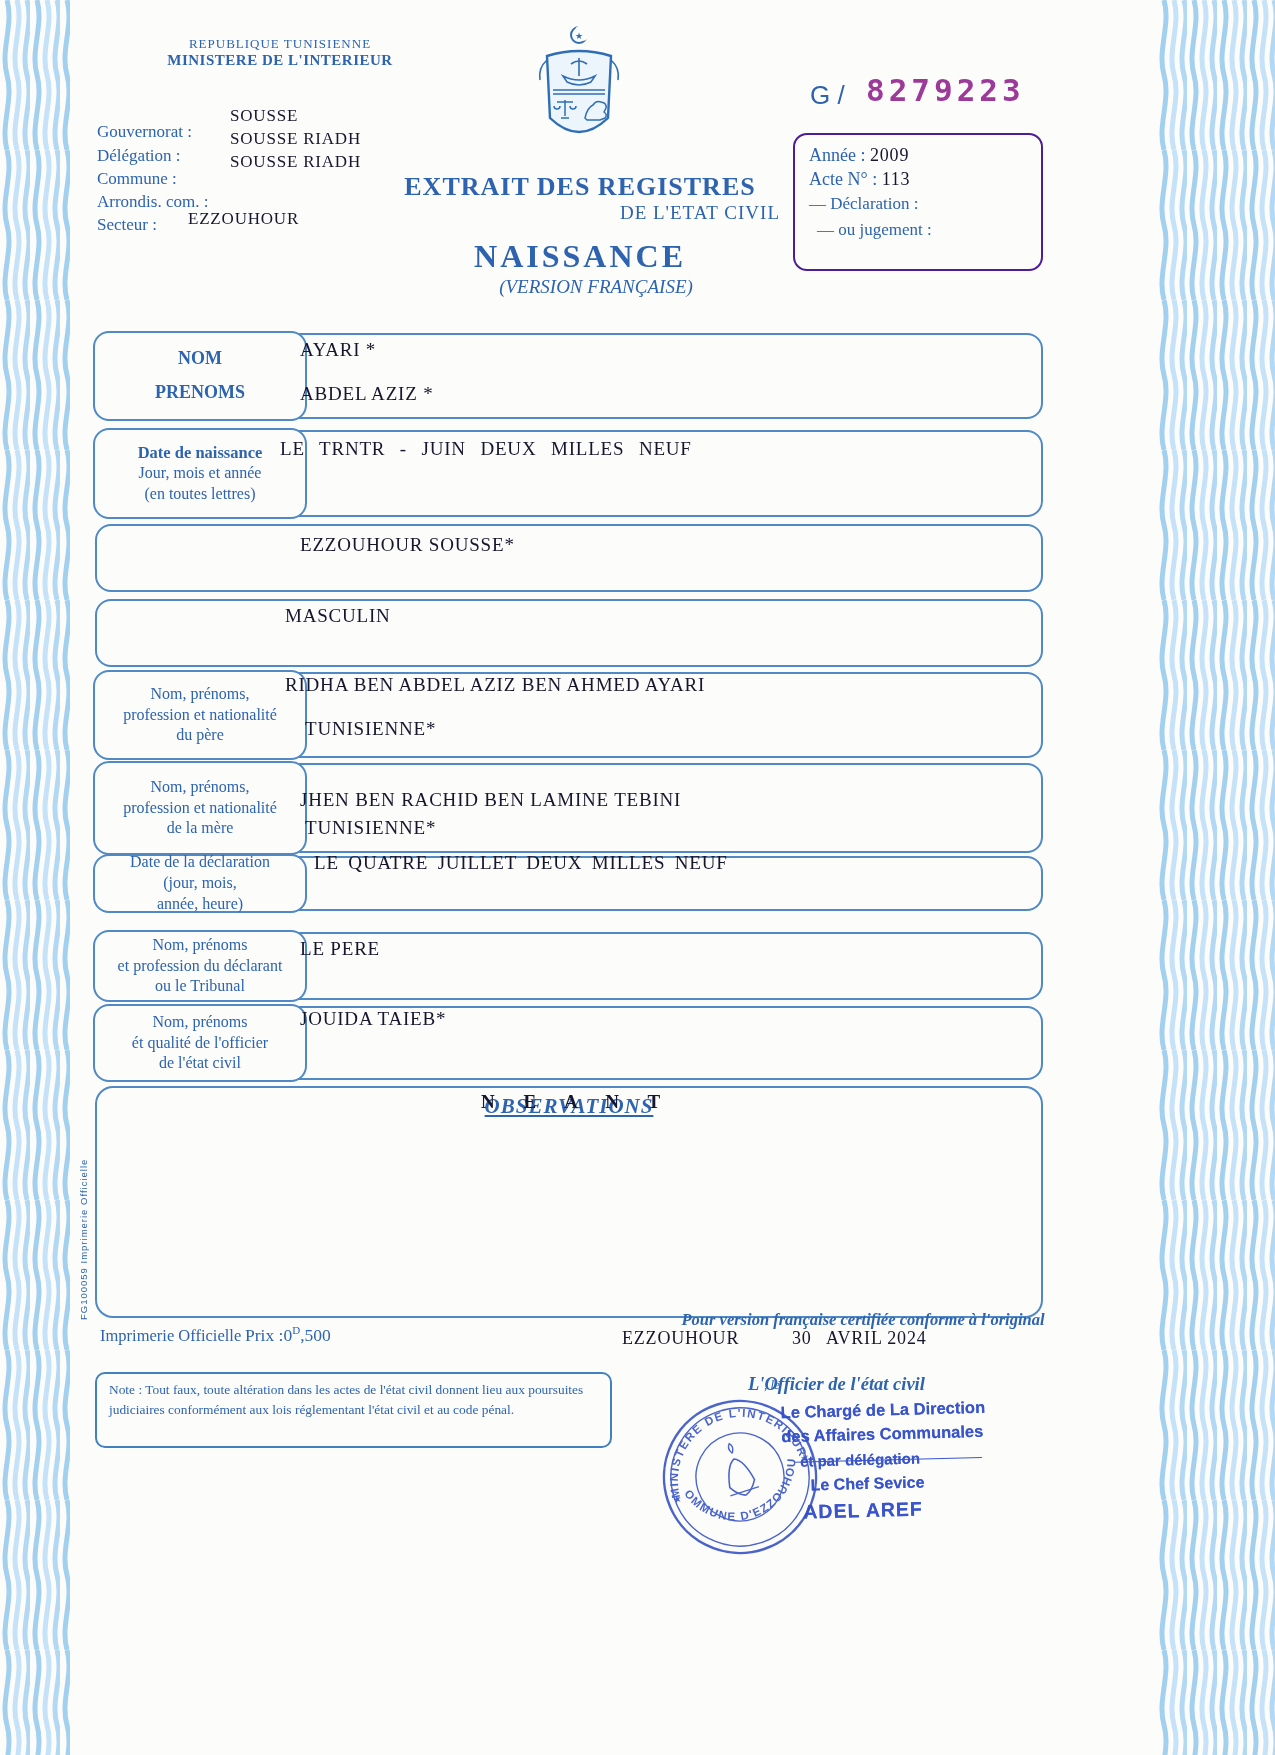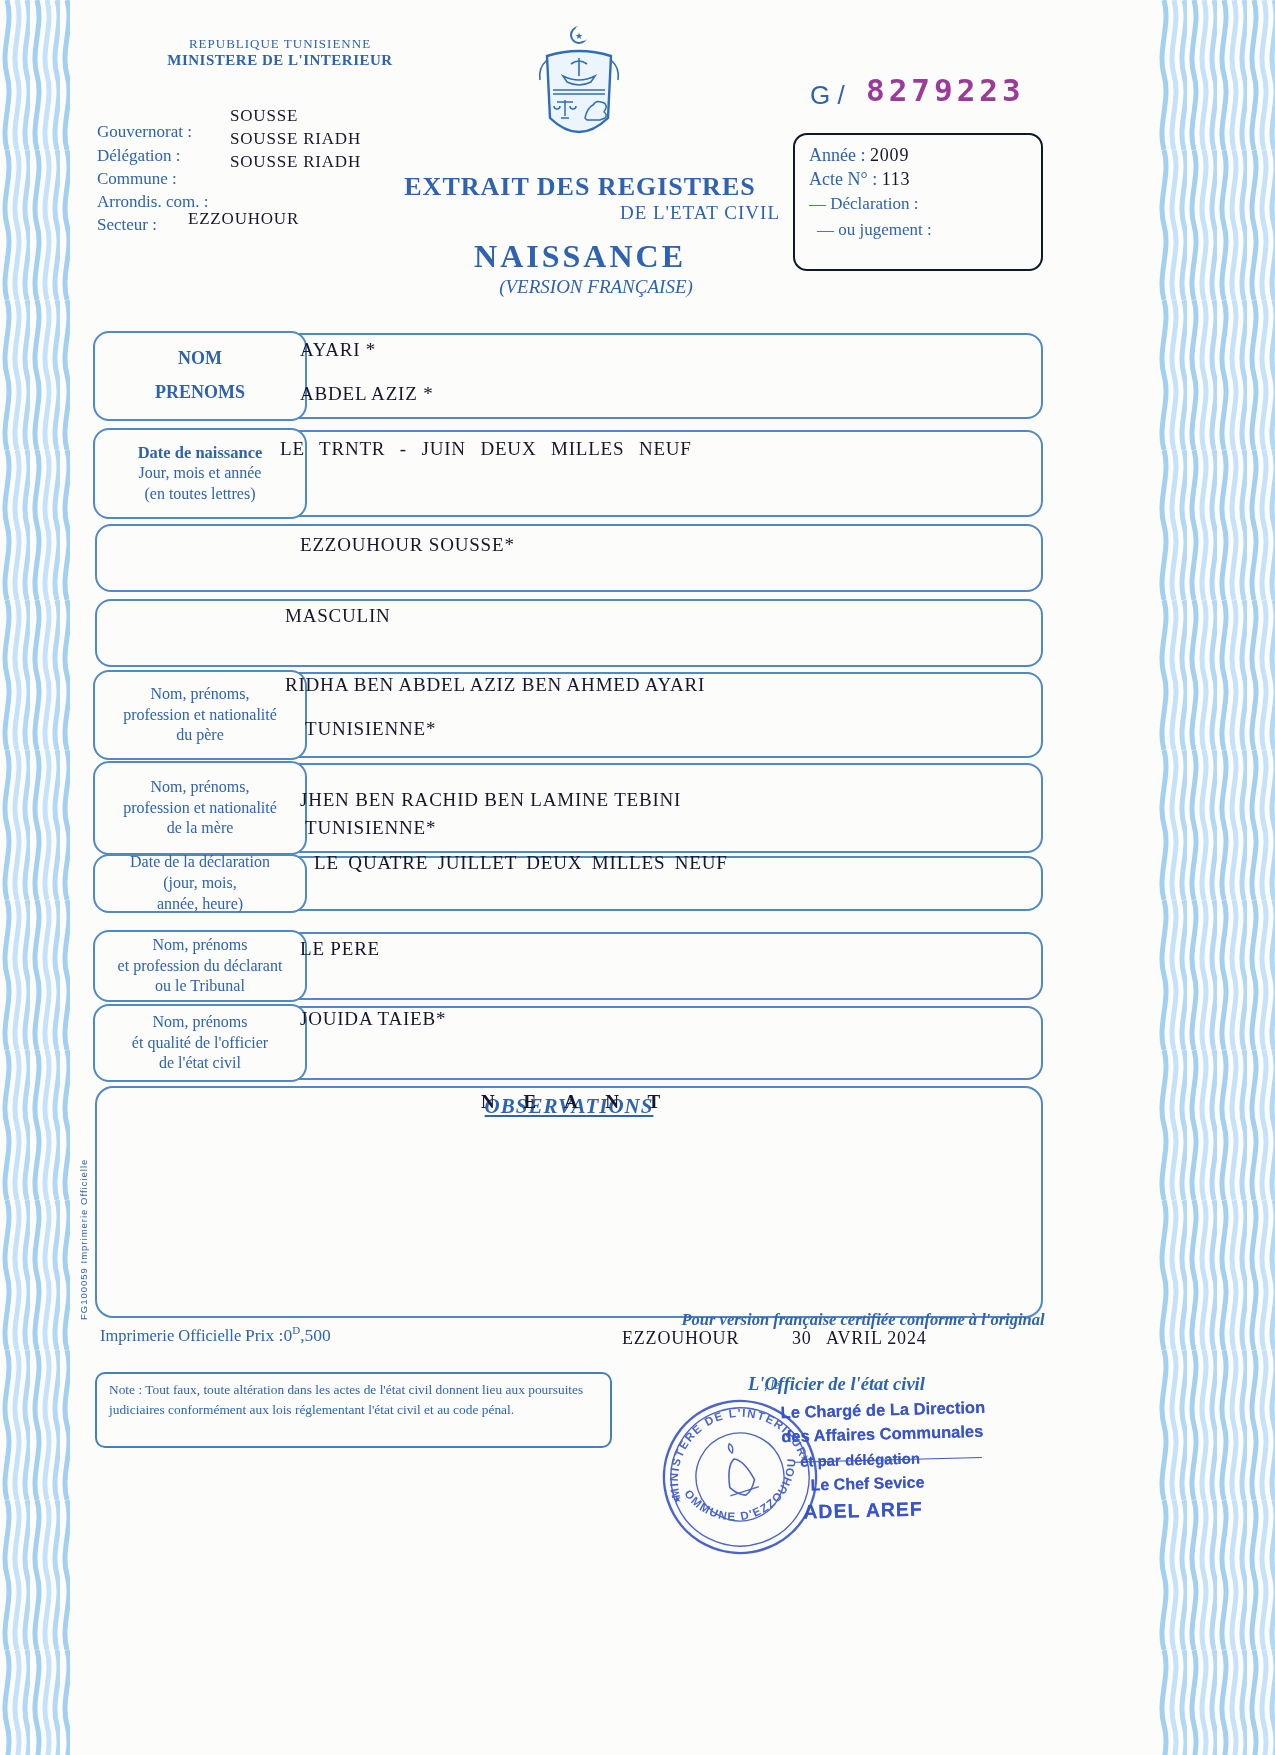"Année : 2009" div.abs { border: 2px solid #0f172a -> 2px solid #4c1d95 }
